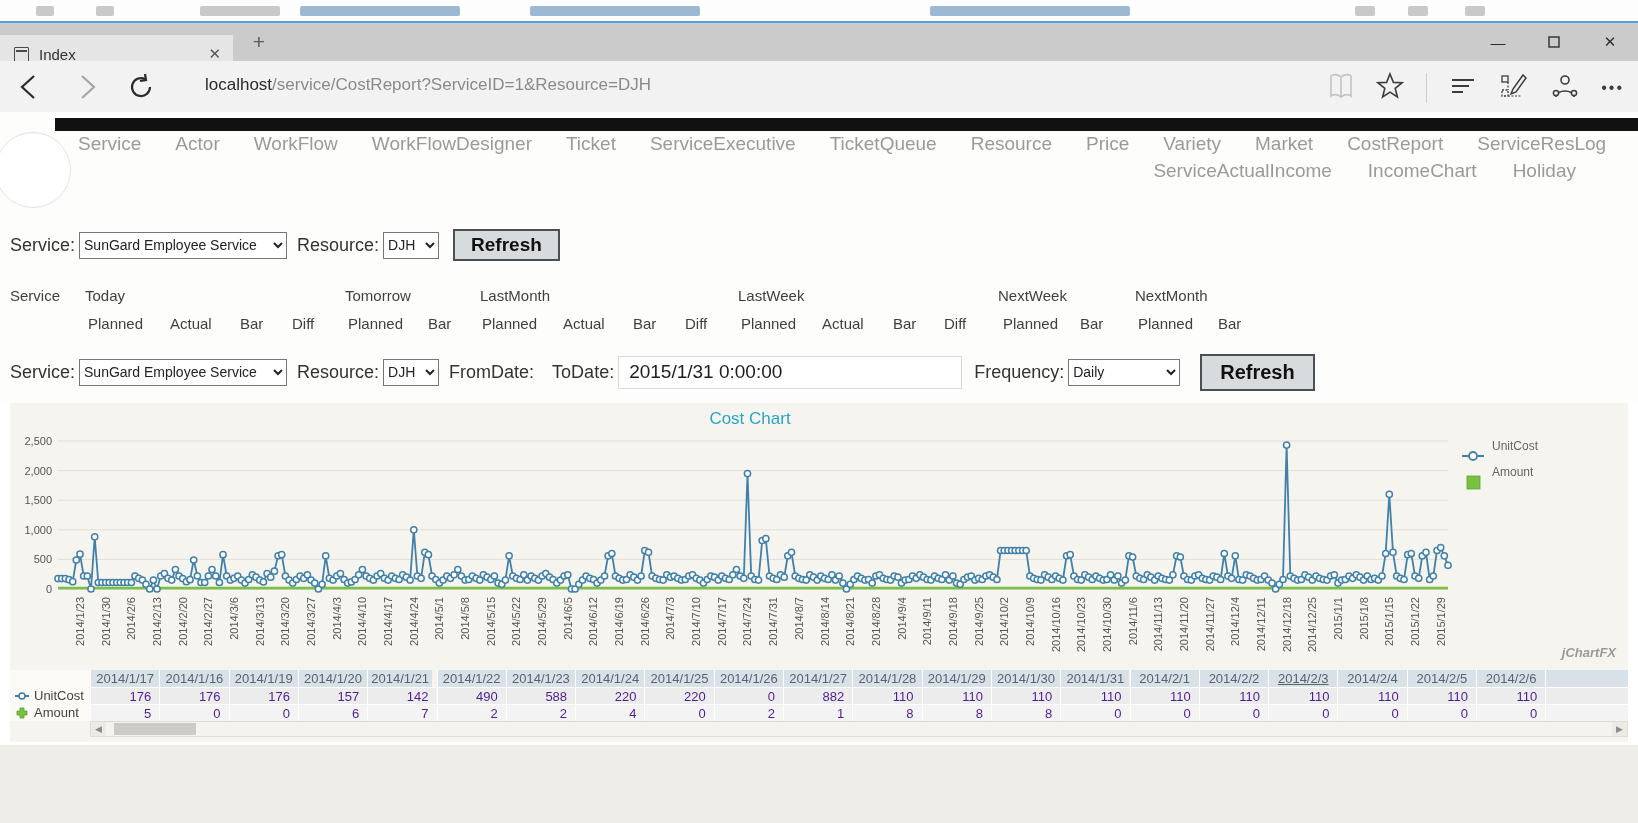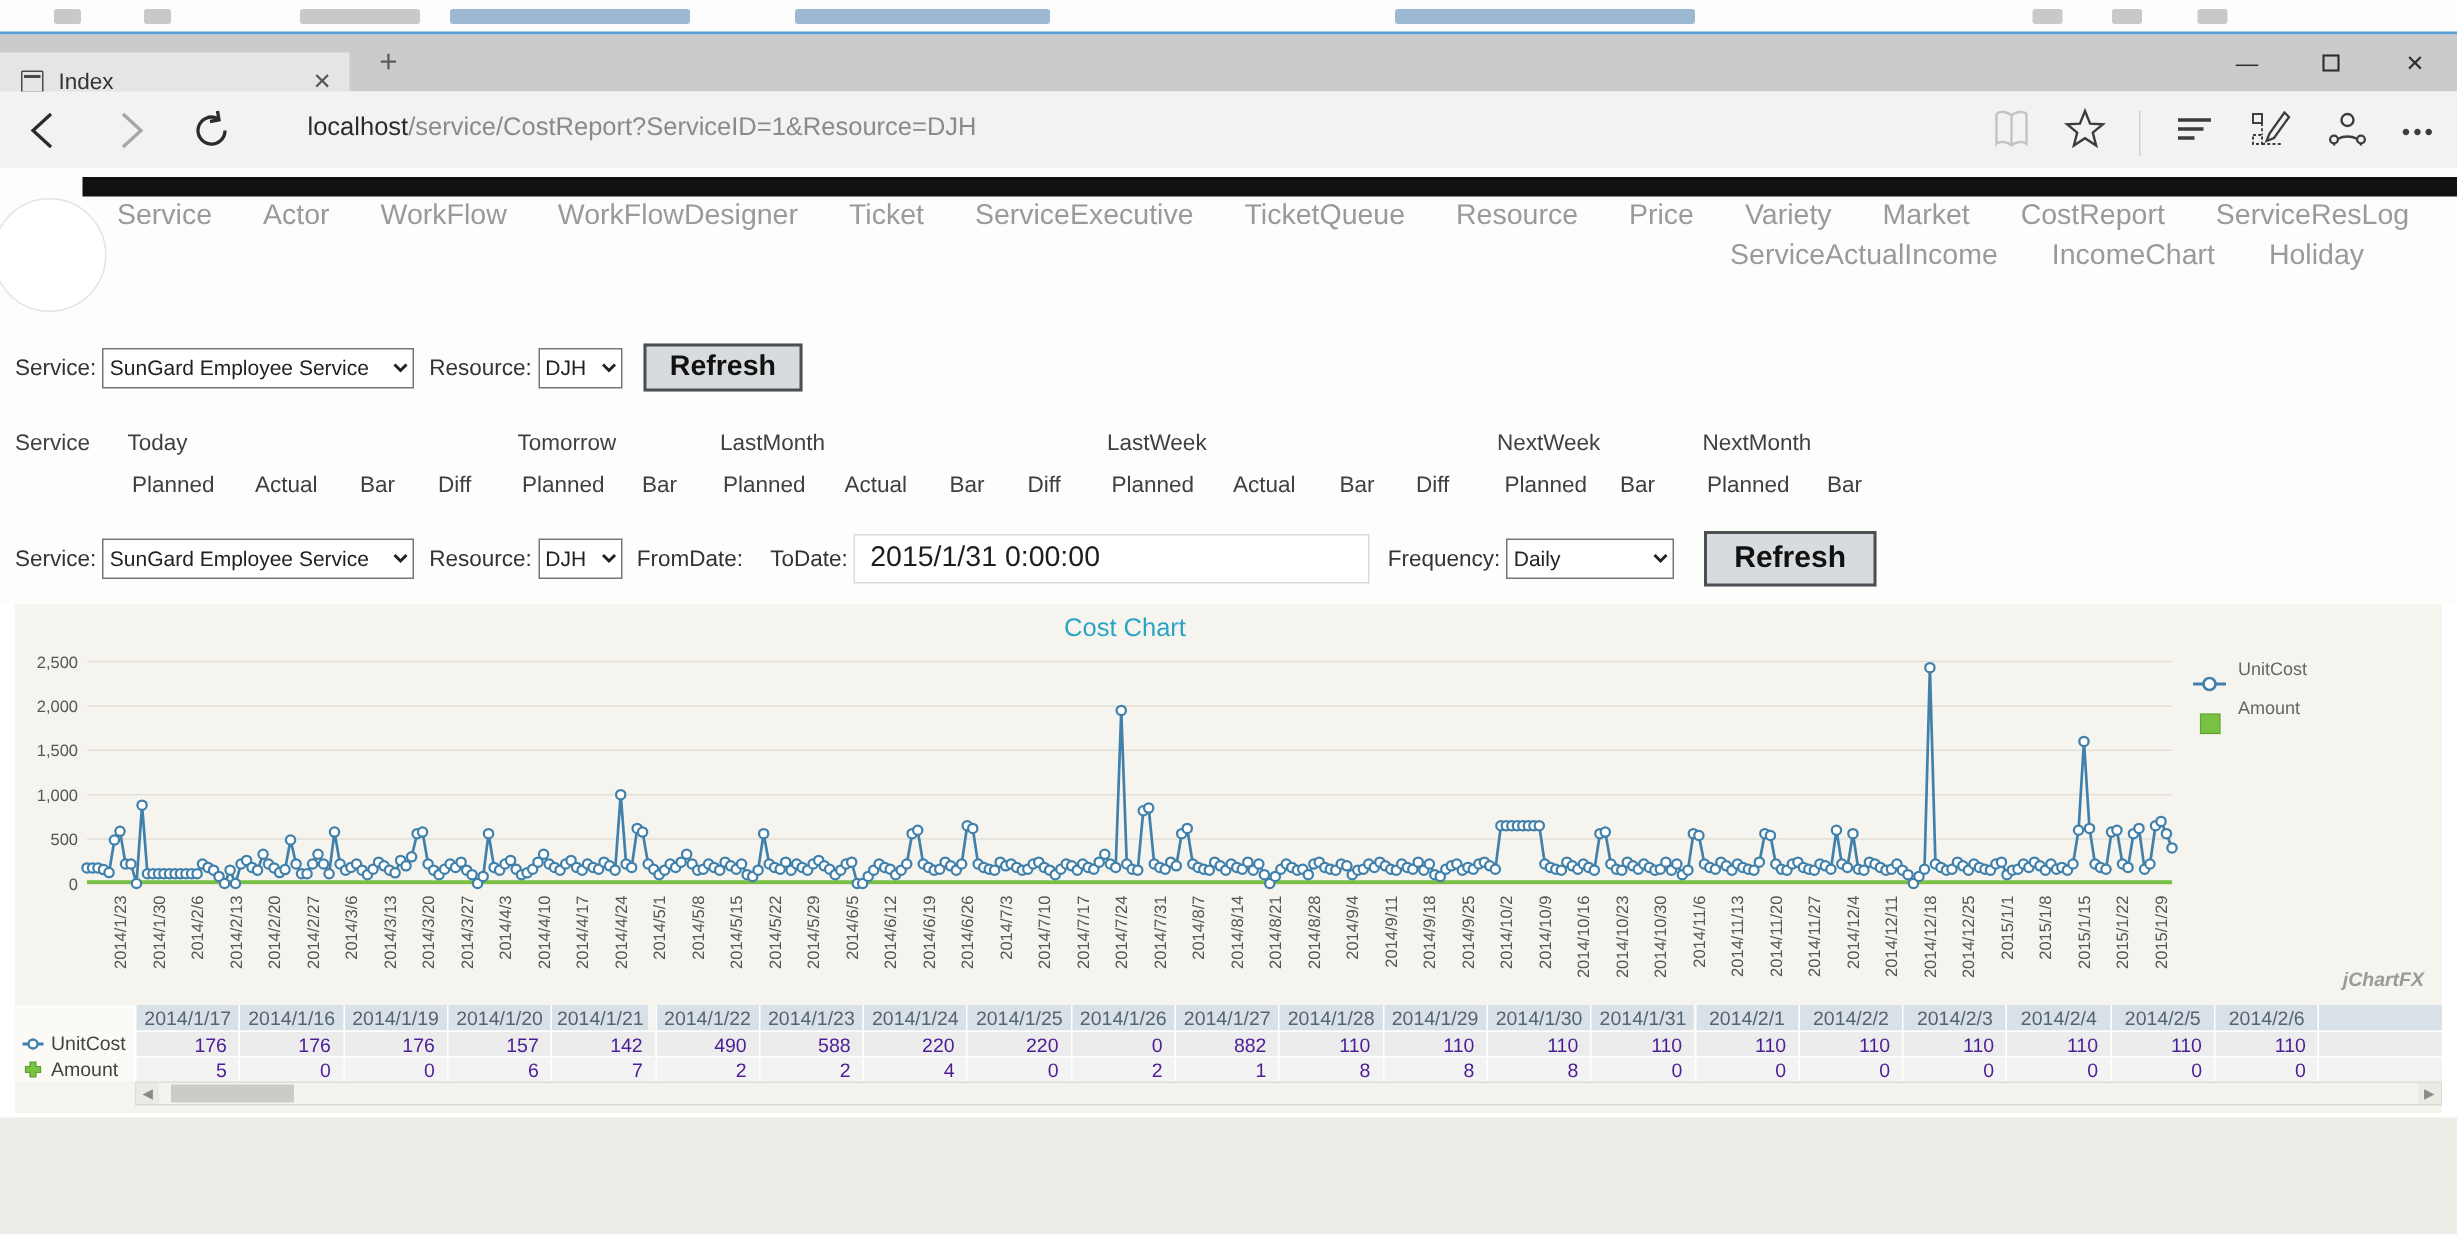"Service:" .flabel { font-size: 15px -> 18px }
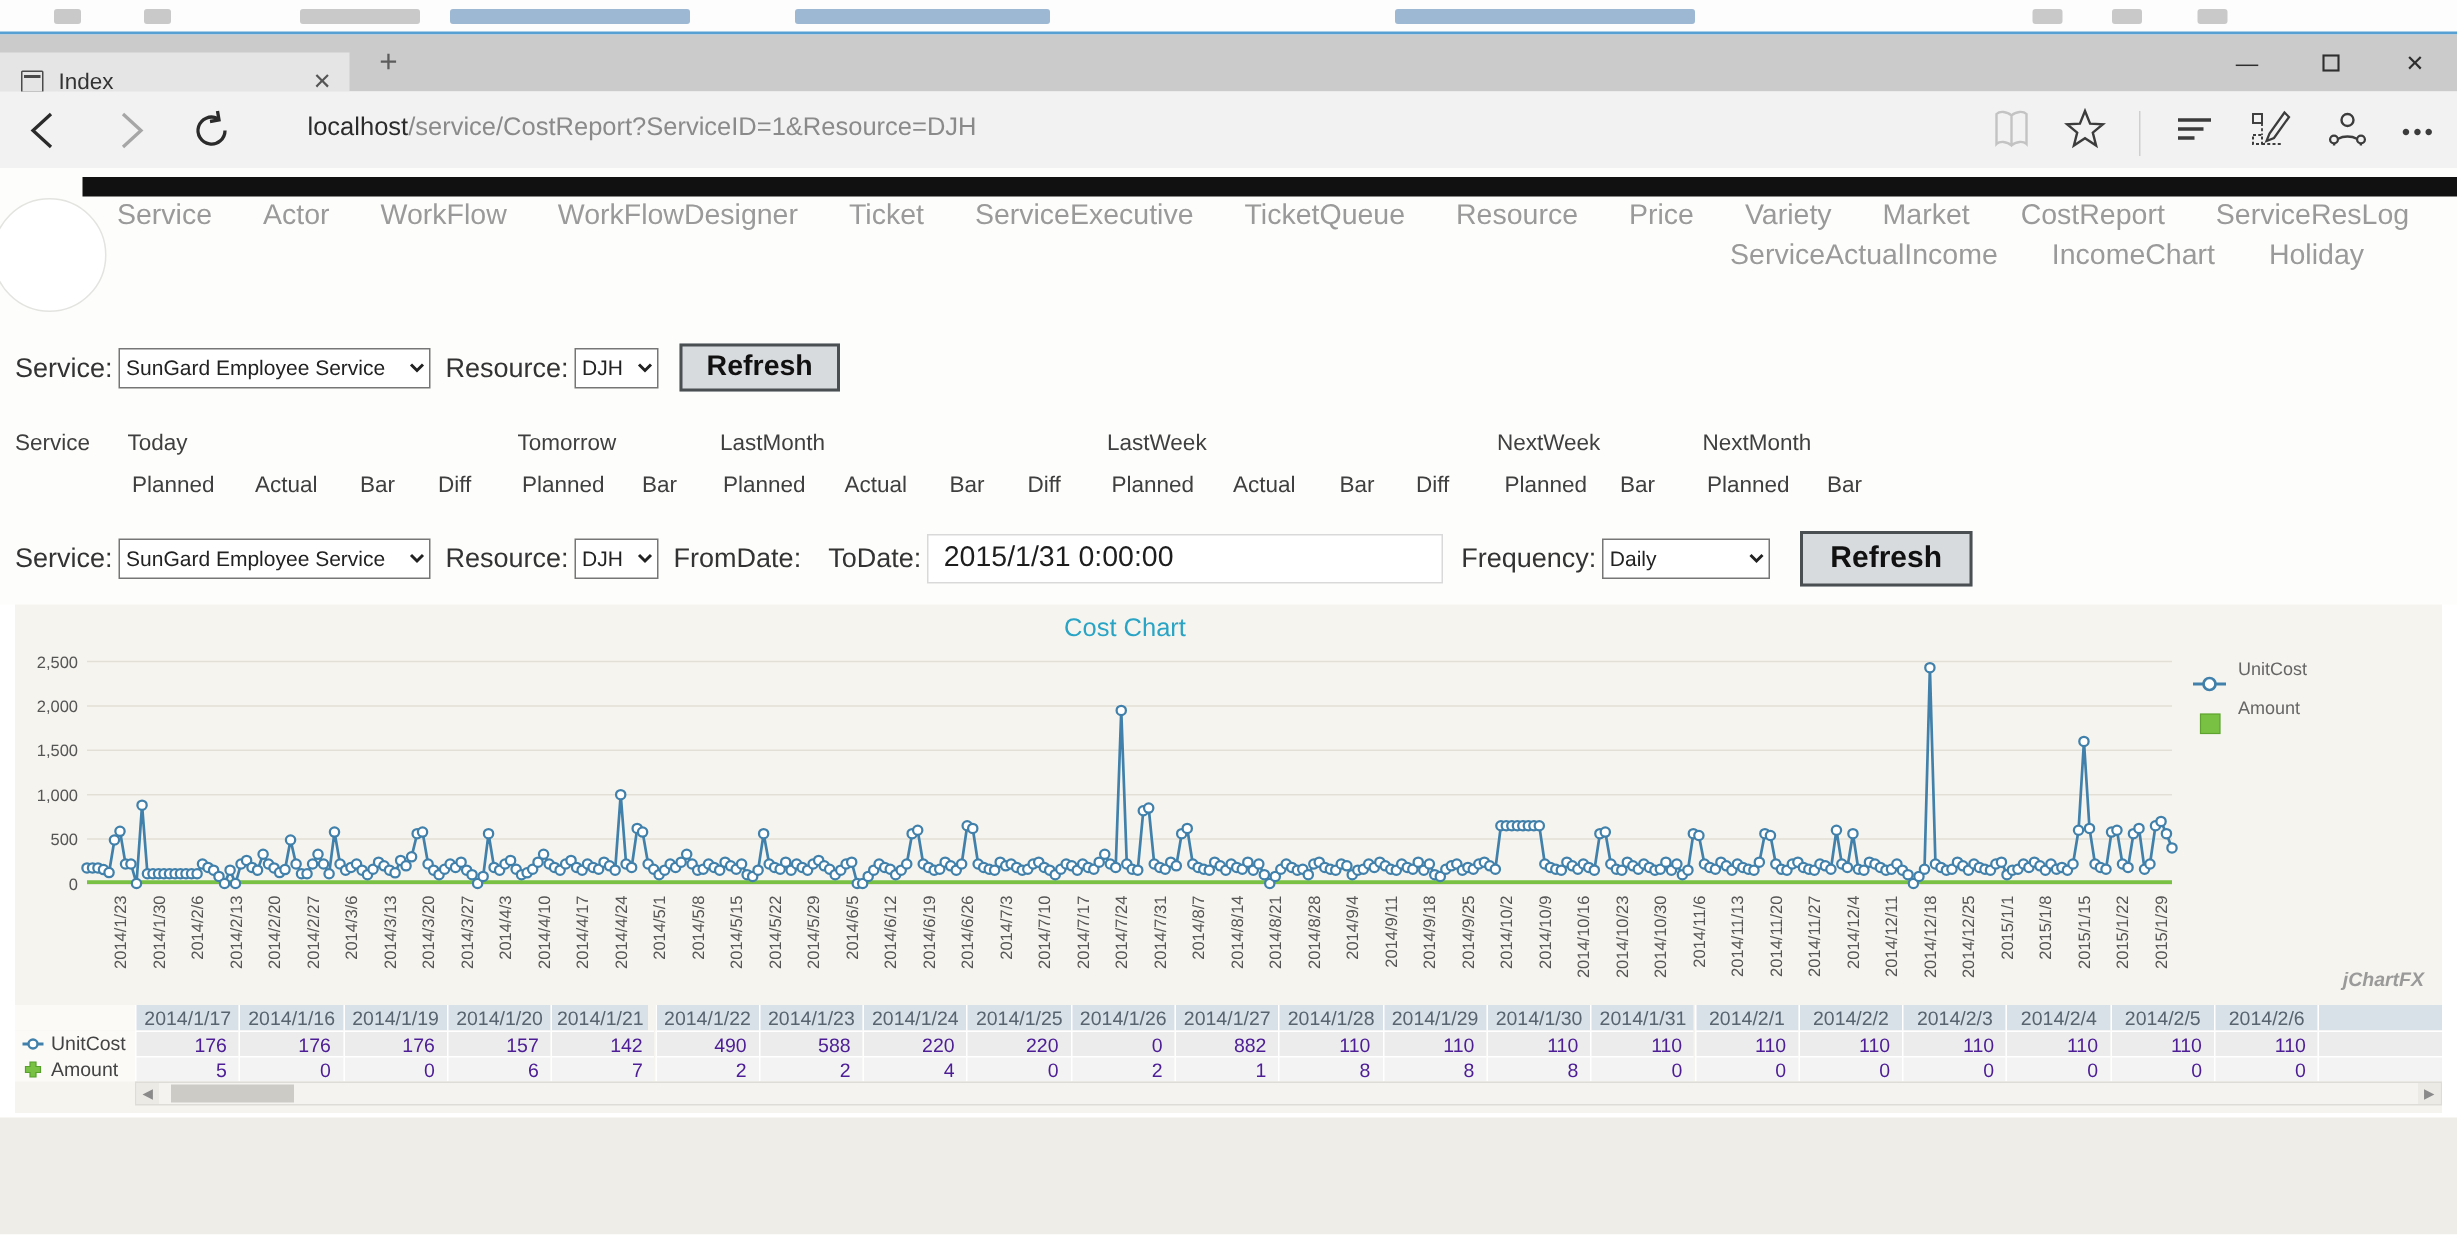"2014/2/3" div.dcell { text-decoration: none -> underline }
